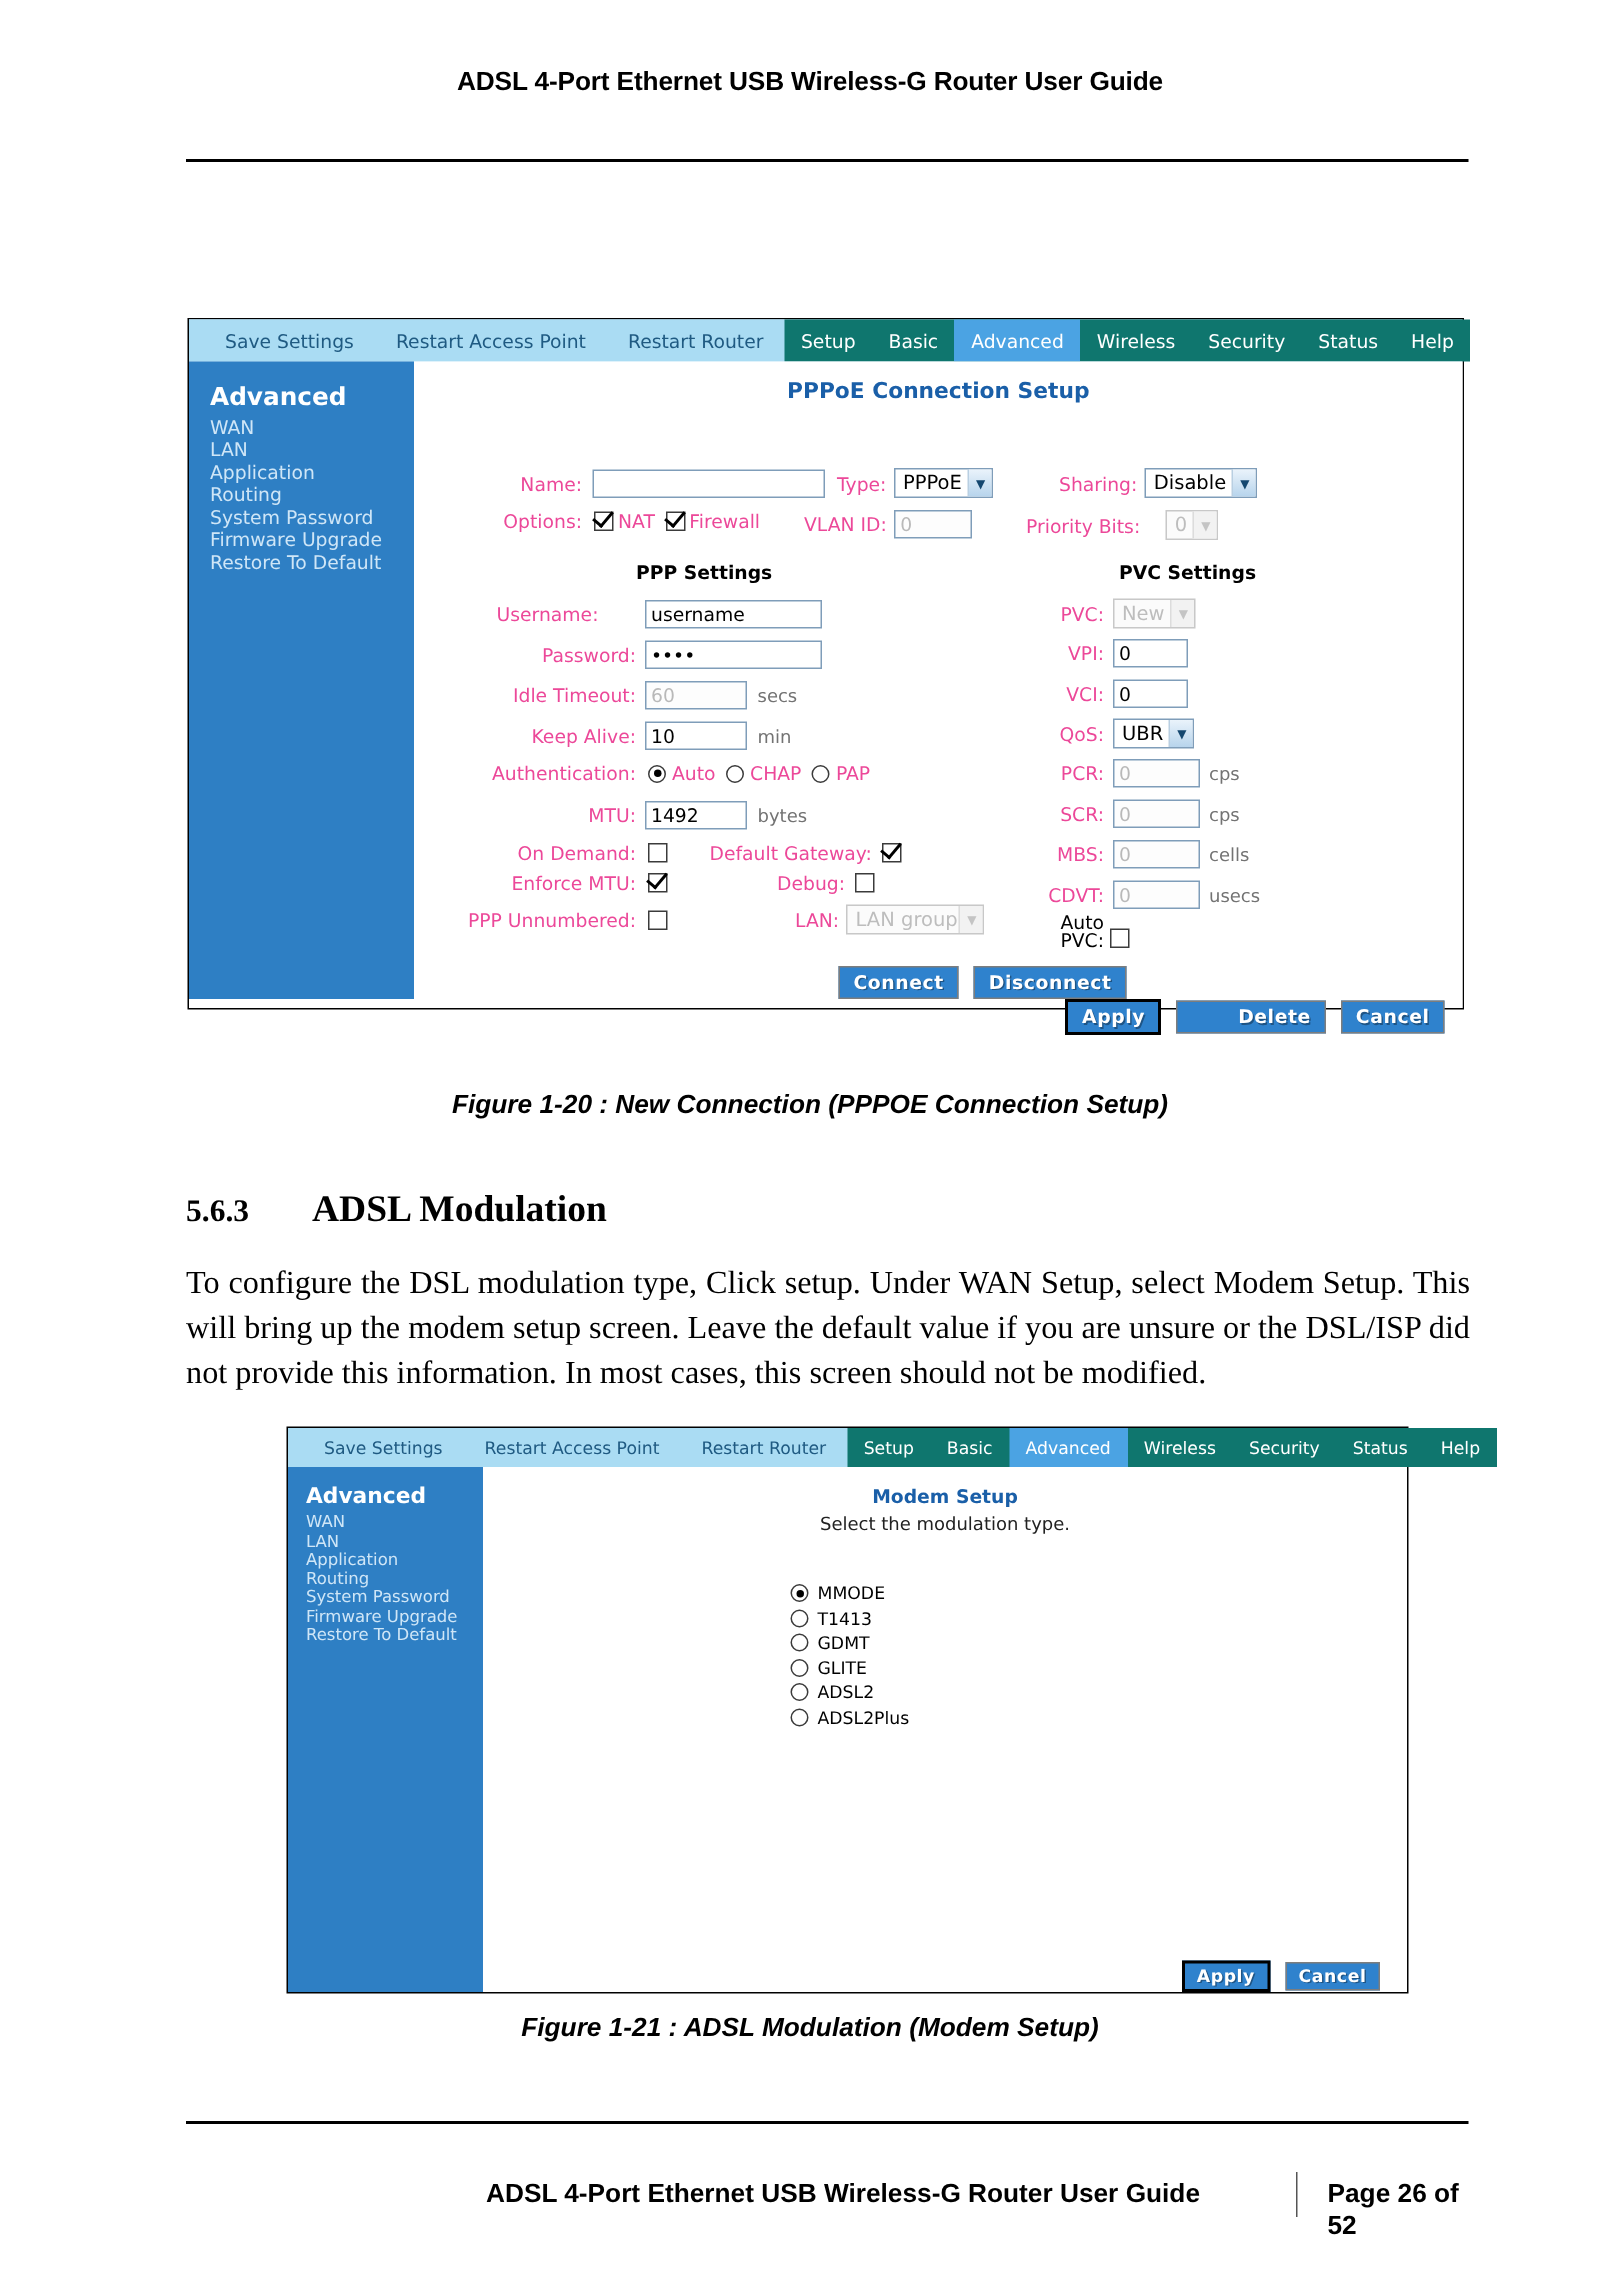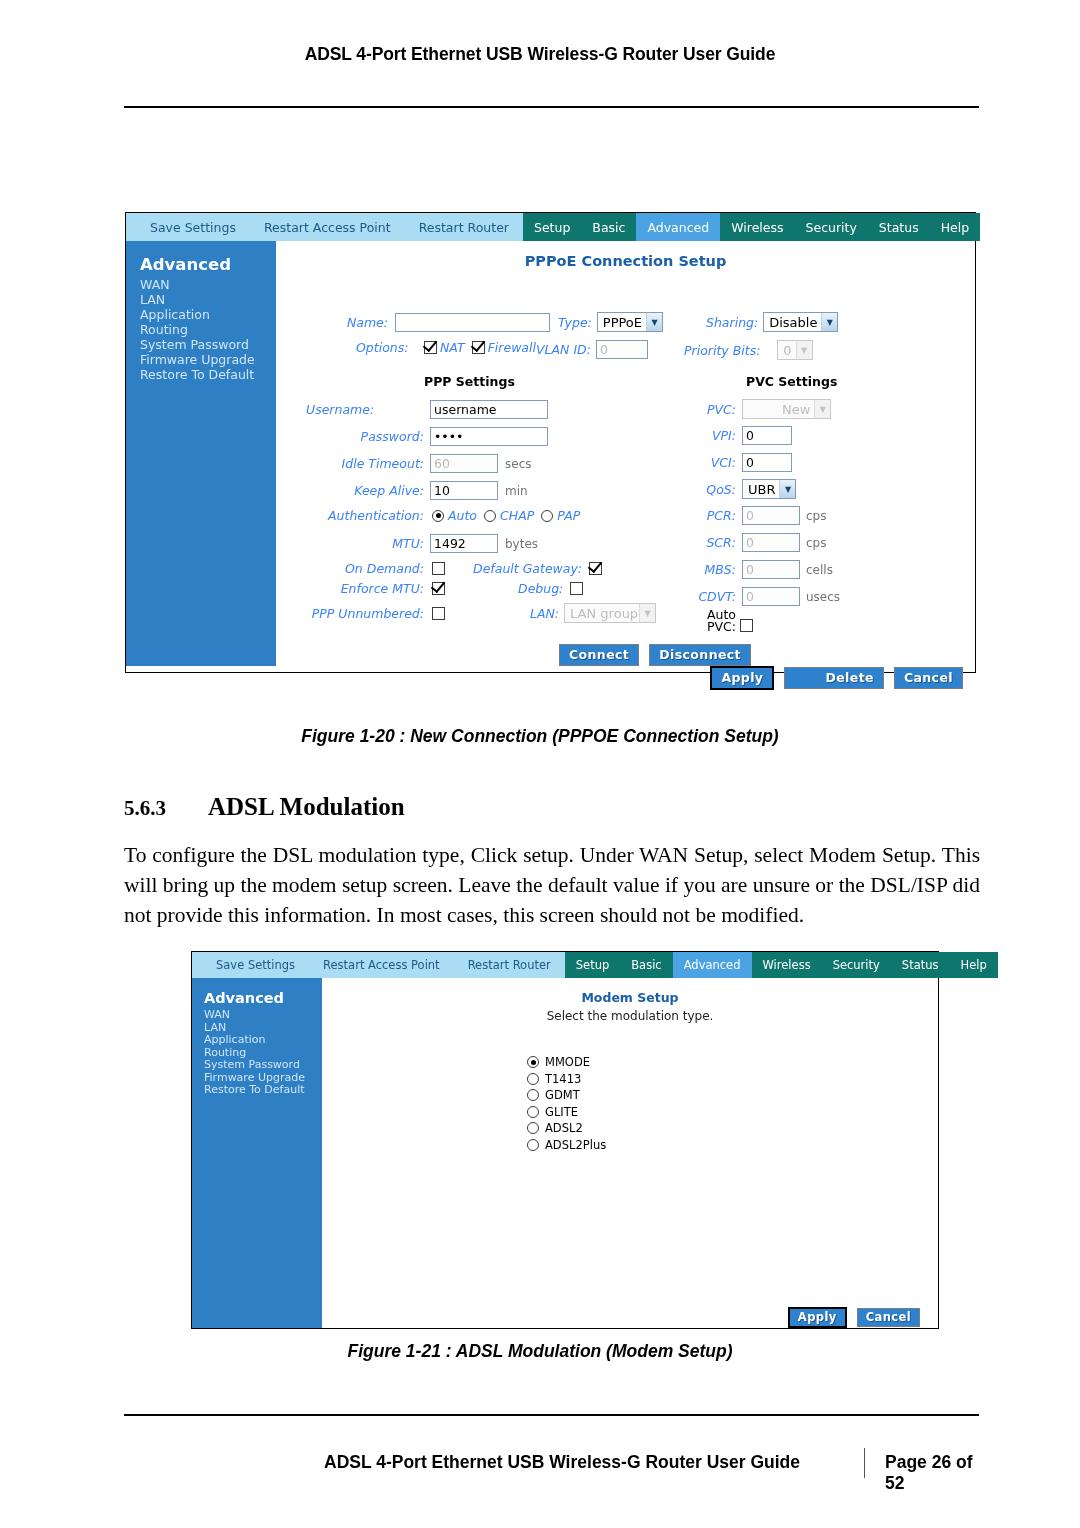"Name:" .lbl { color: #3b82f6 -> #ec4899; font-style: italic -> none }
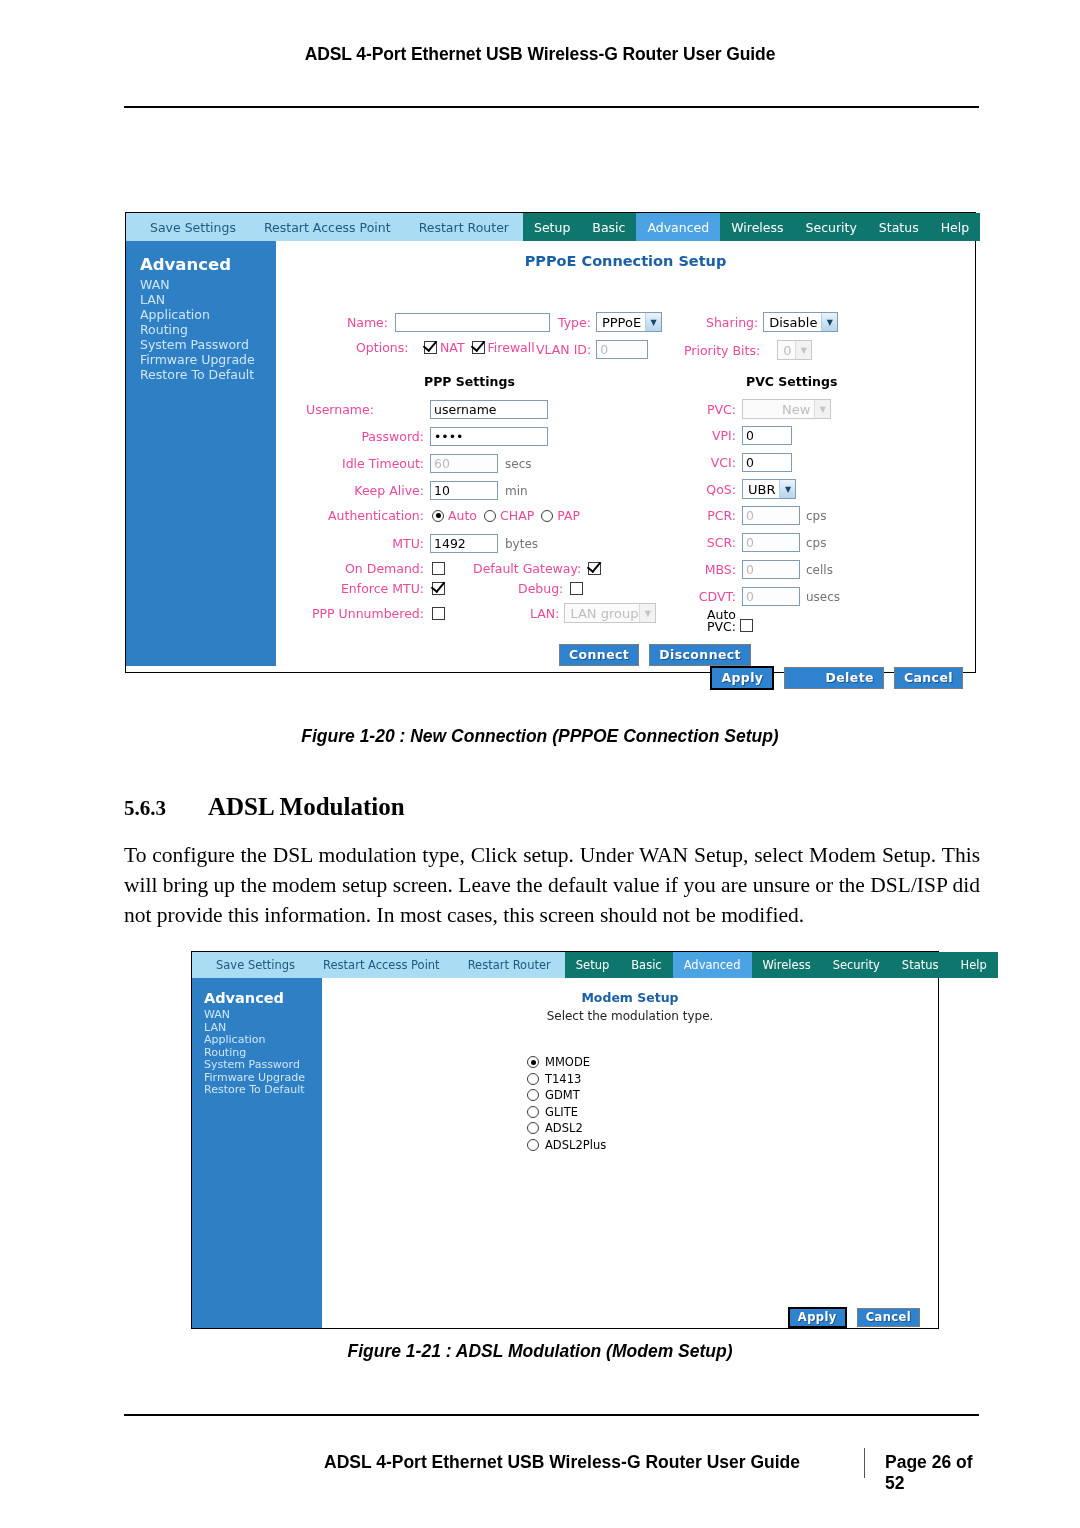"Options:" span.lbl { margin-left: 28px -> none; text-align: left -> right }
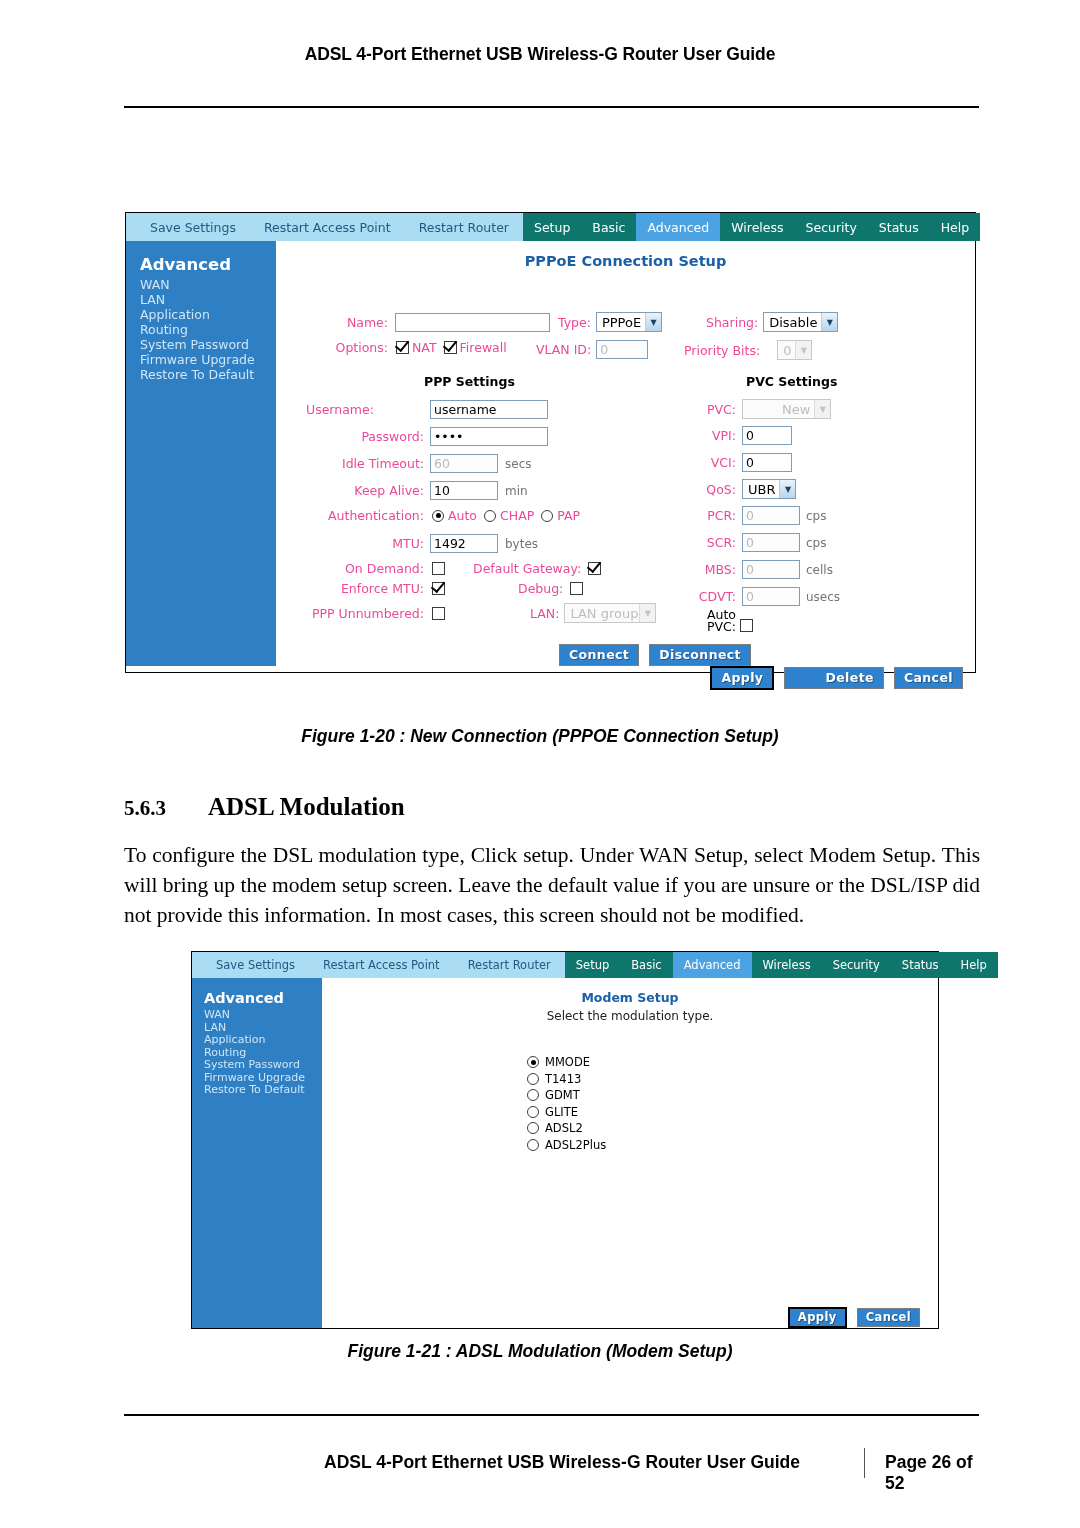"Username:" span.lbl { text-align: left -> center }
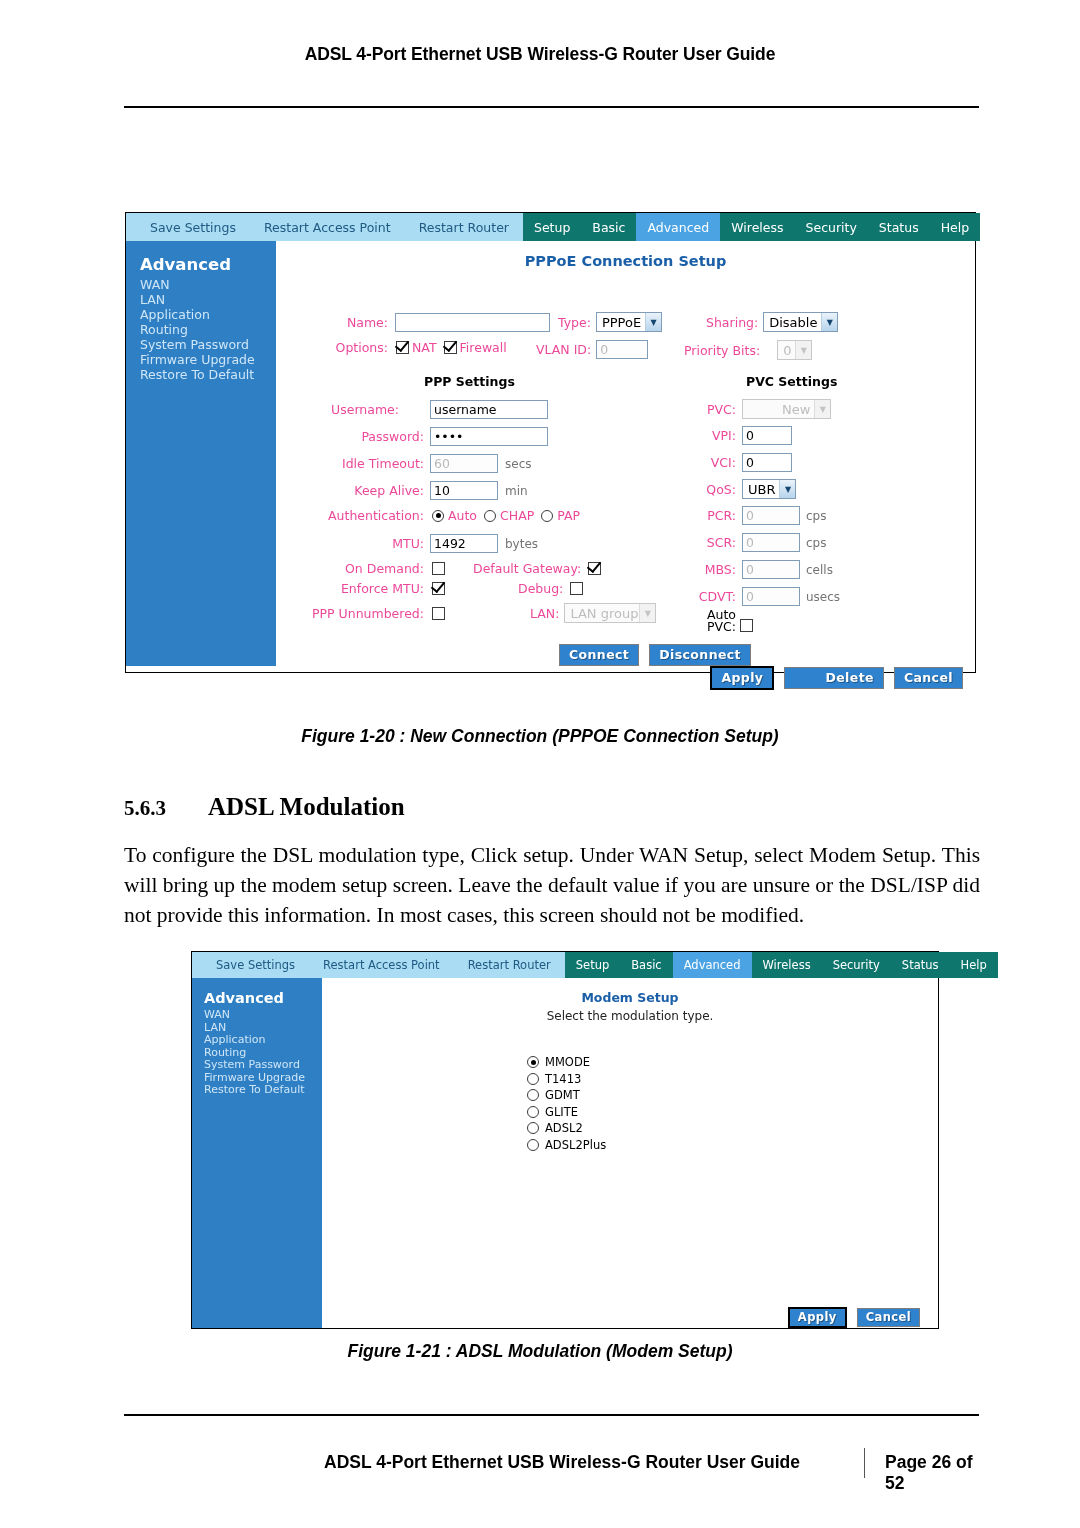"New" span.sel { padding-left: 34px -> none }
